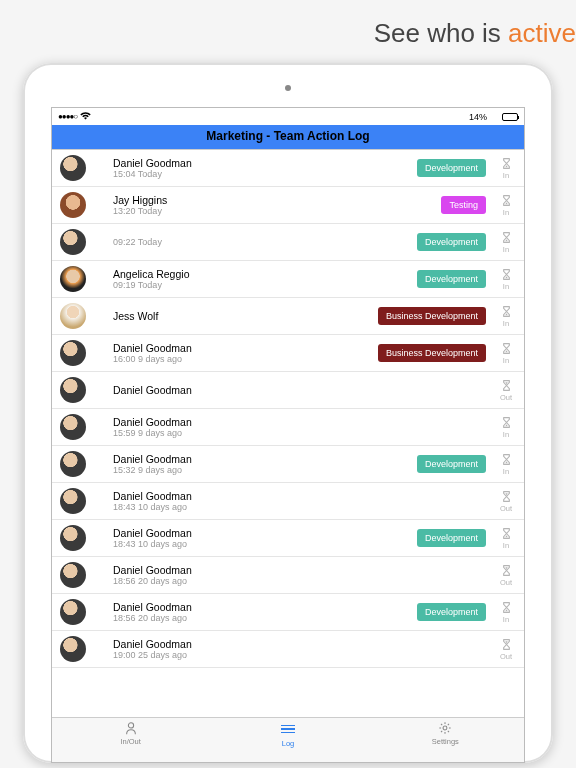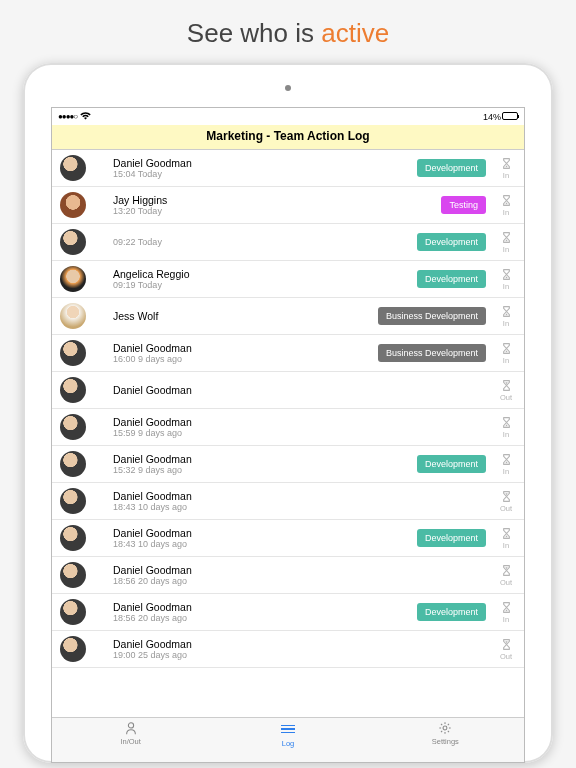"See who is active" .promo-header { text-align: center -> right }
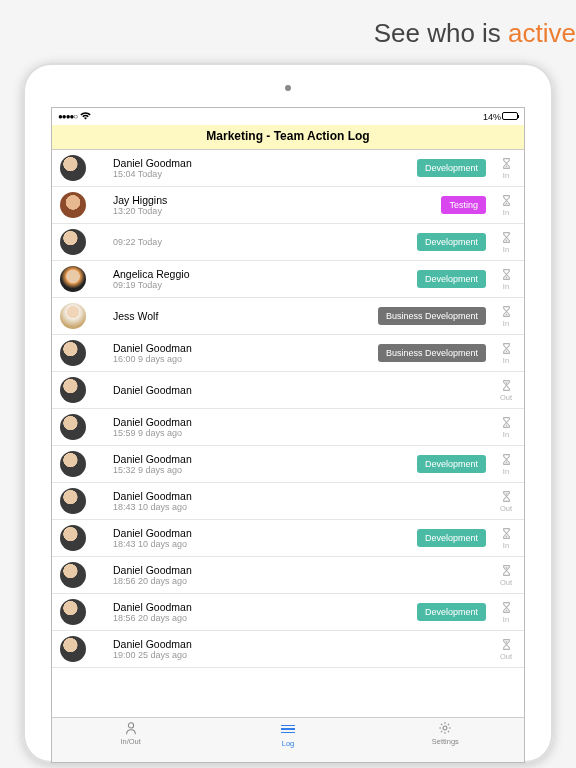"14%" .status-right { align-items: flex-start -> center; gap: 1px -> 15px }
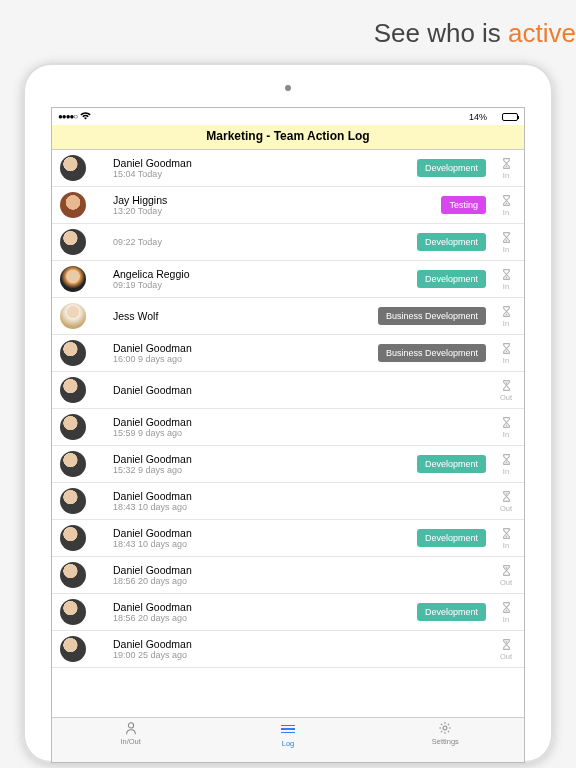"Marketing - Team Action Log" .app-title { background: #fef9c3 -> #3b82f6 }
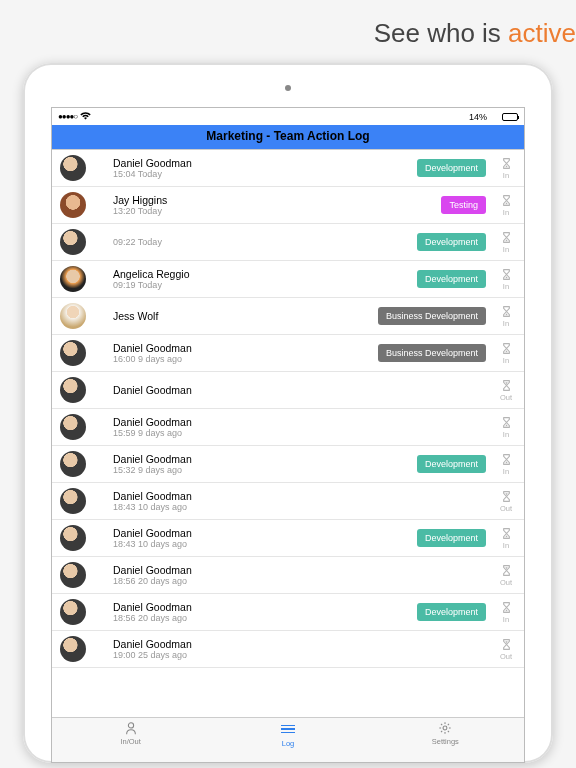"Business Development" .tag.business { background: #737373 -> #7f1d1d }
